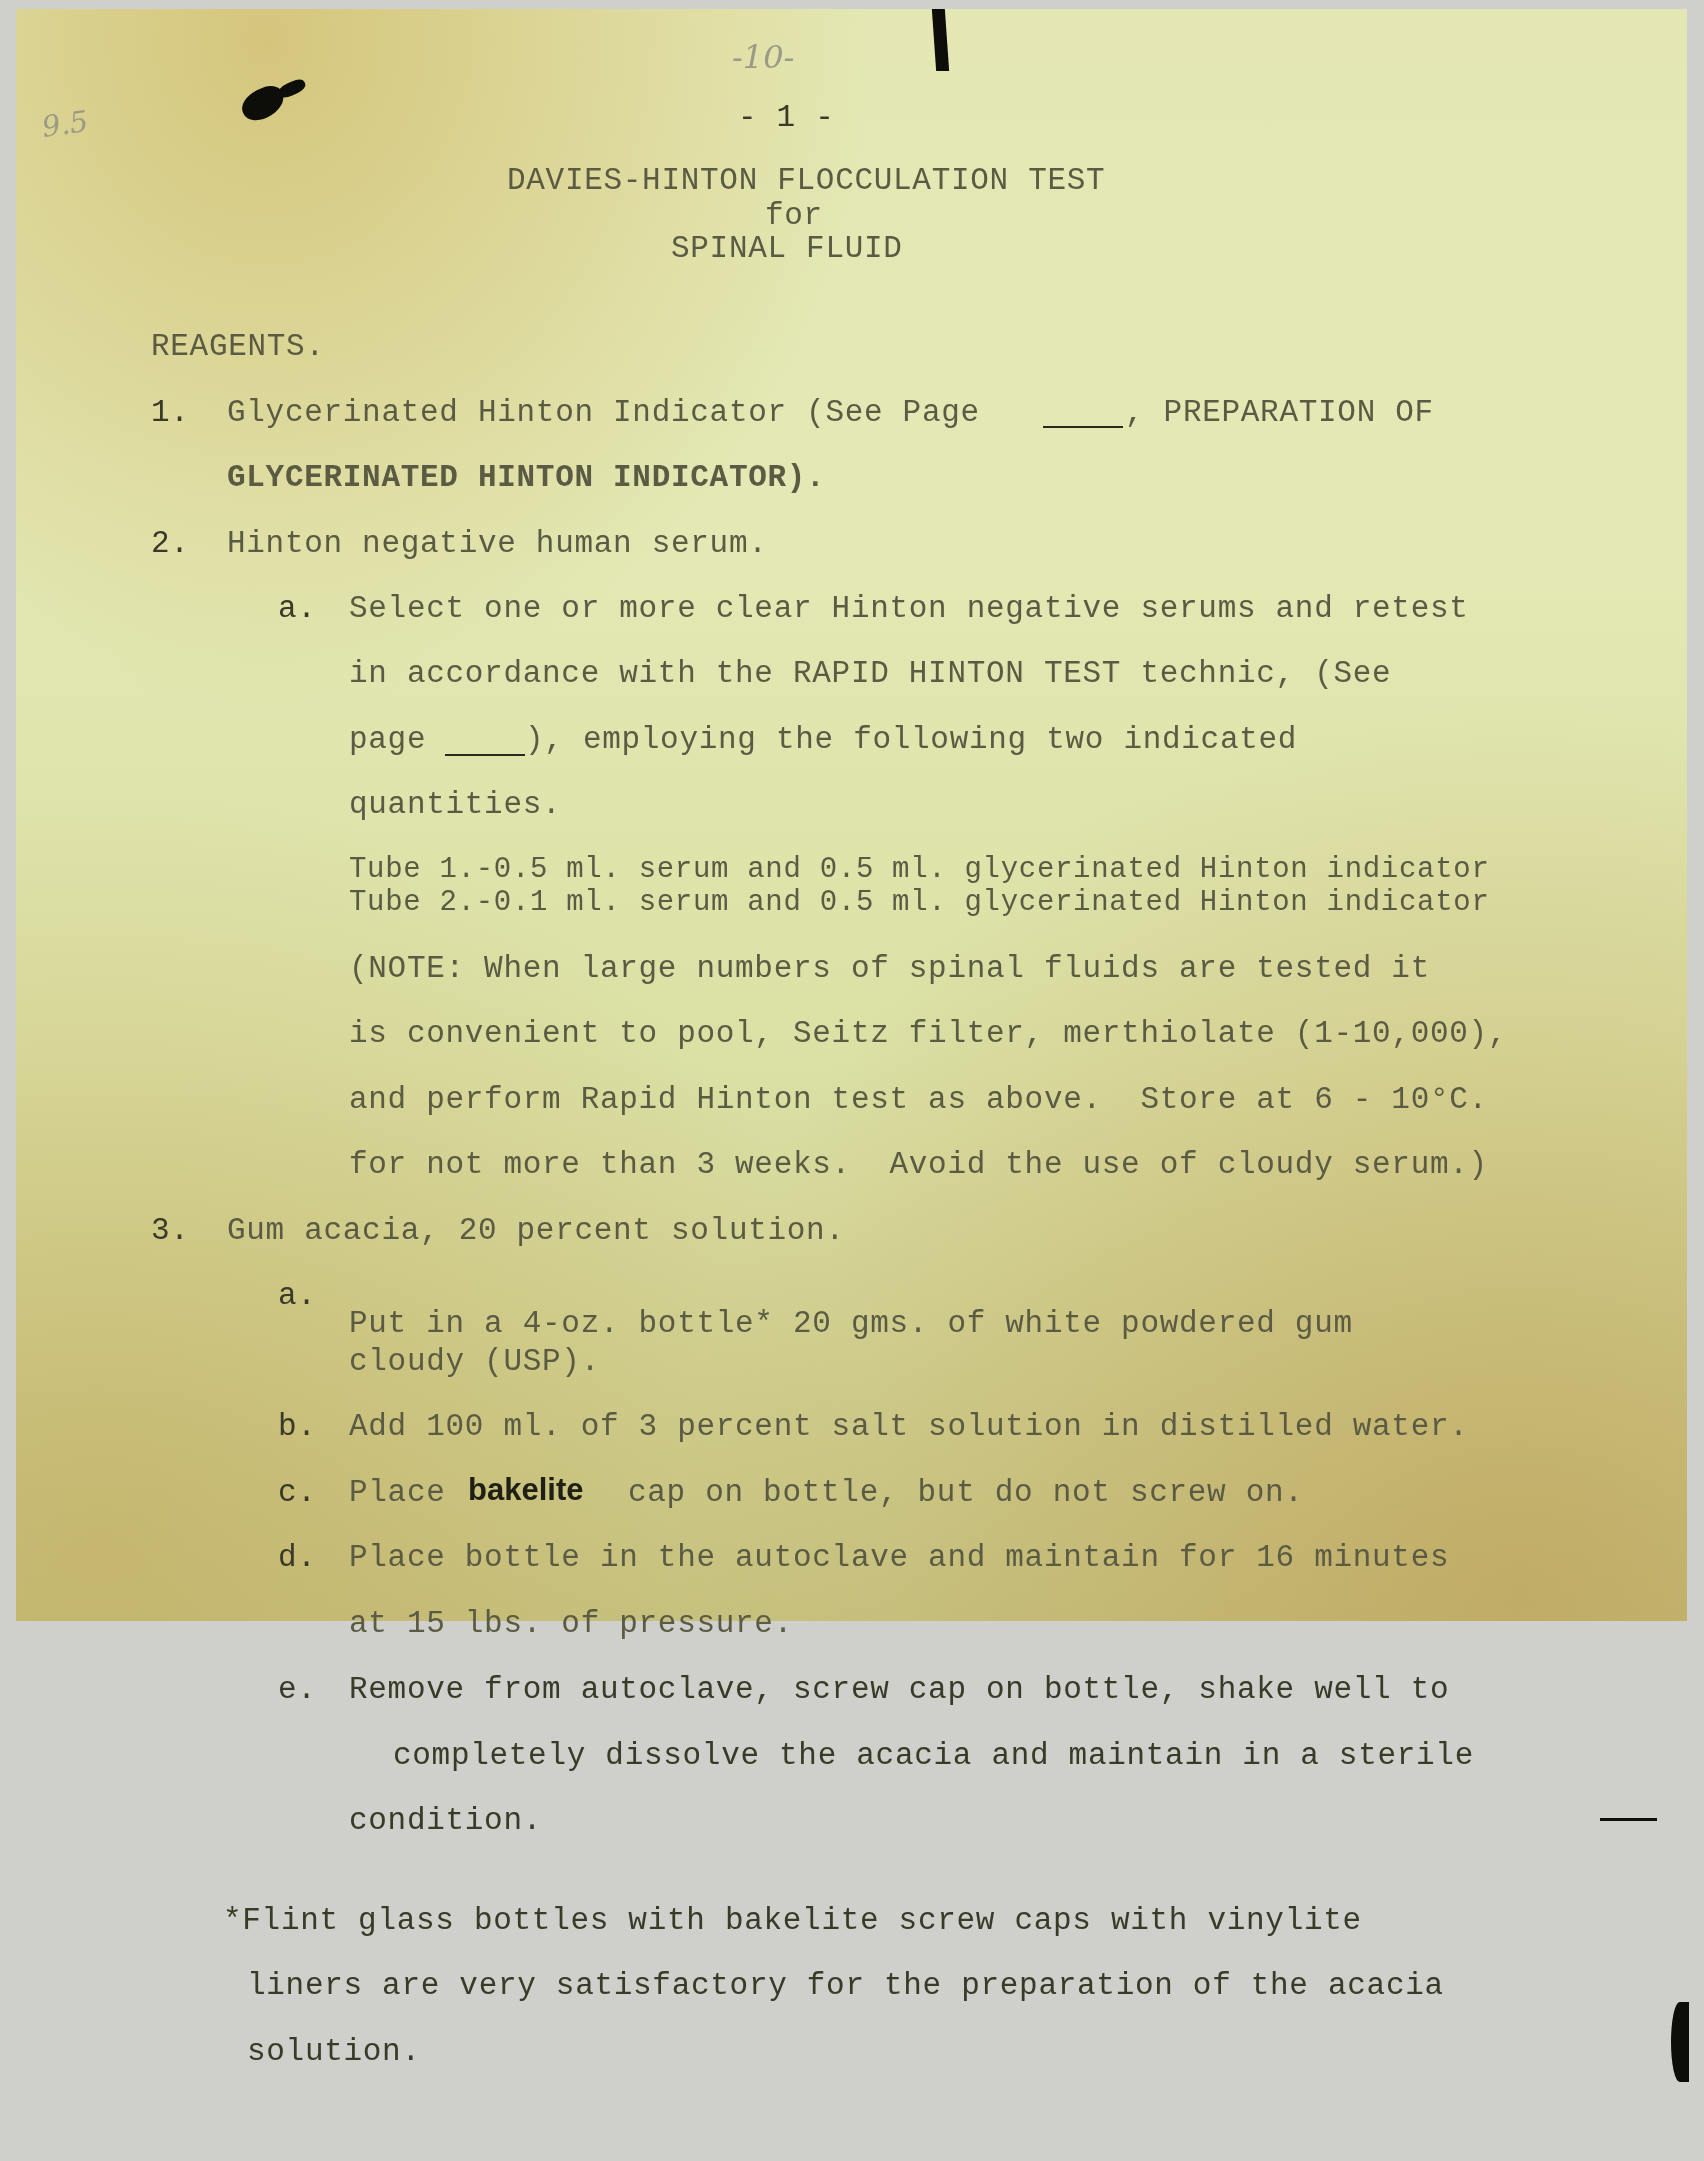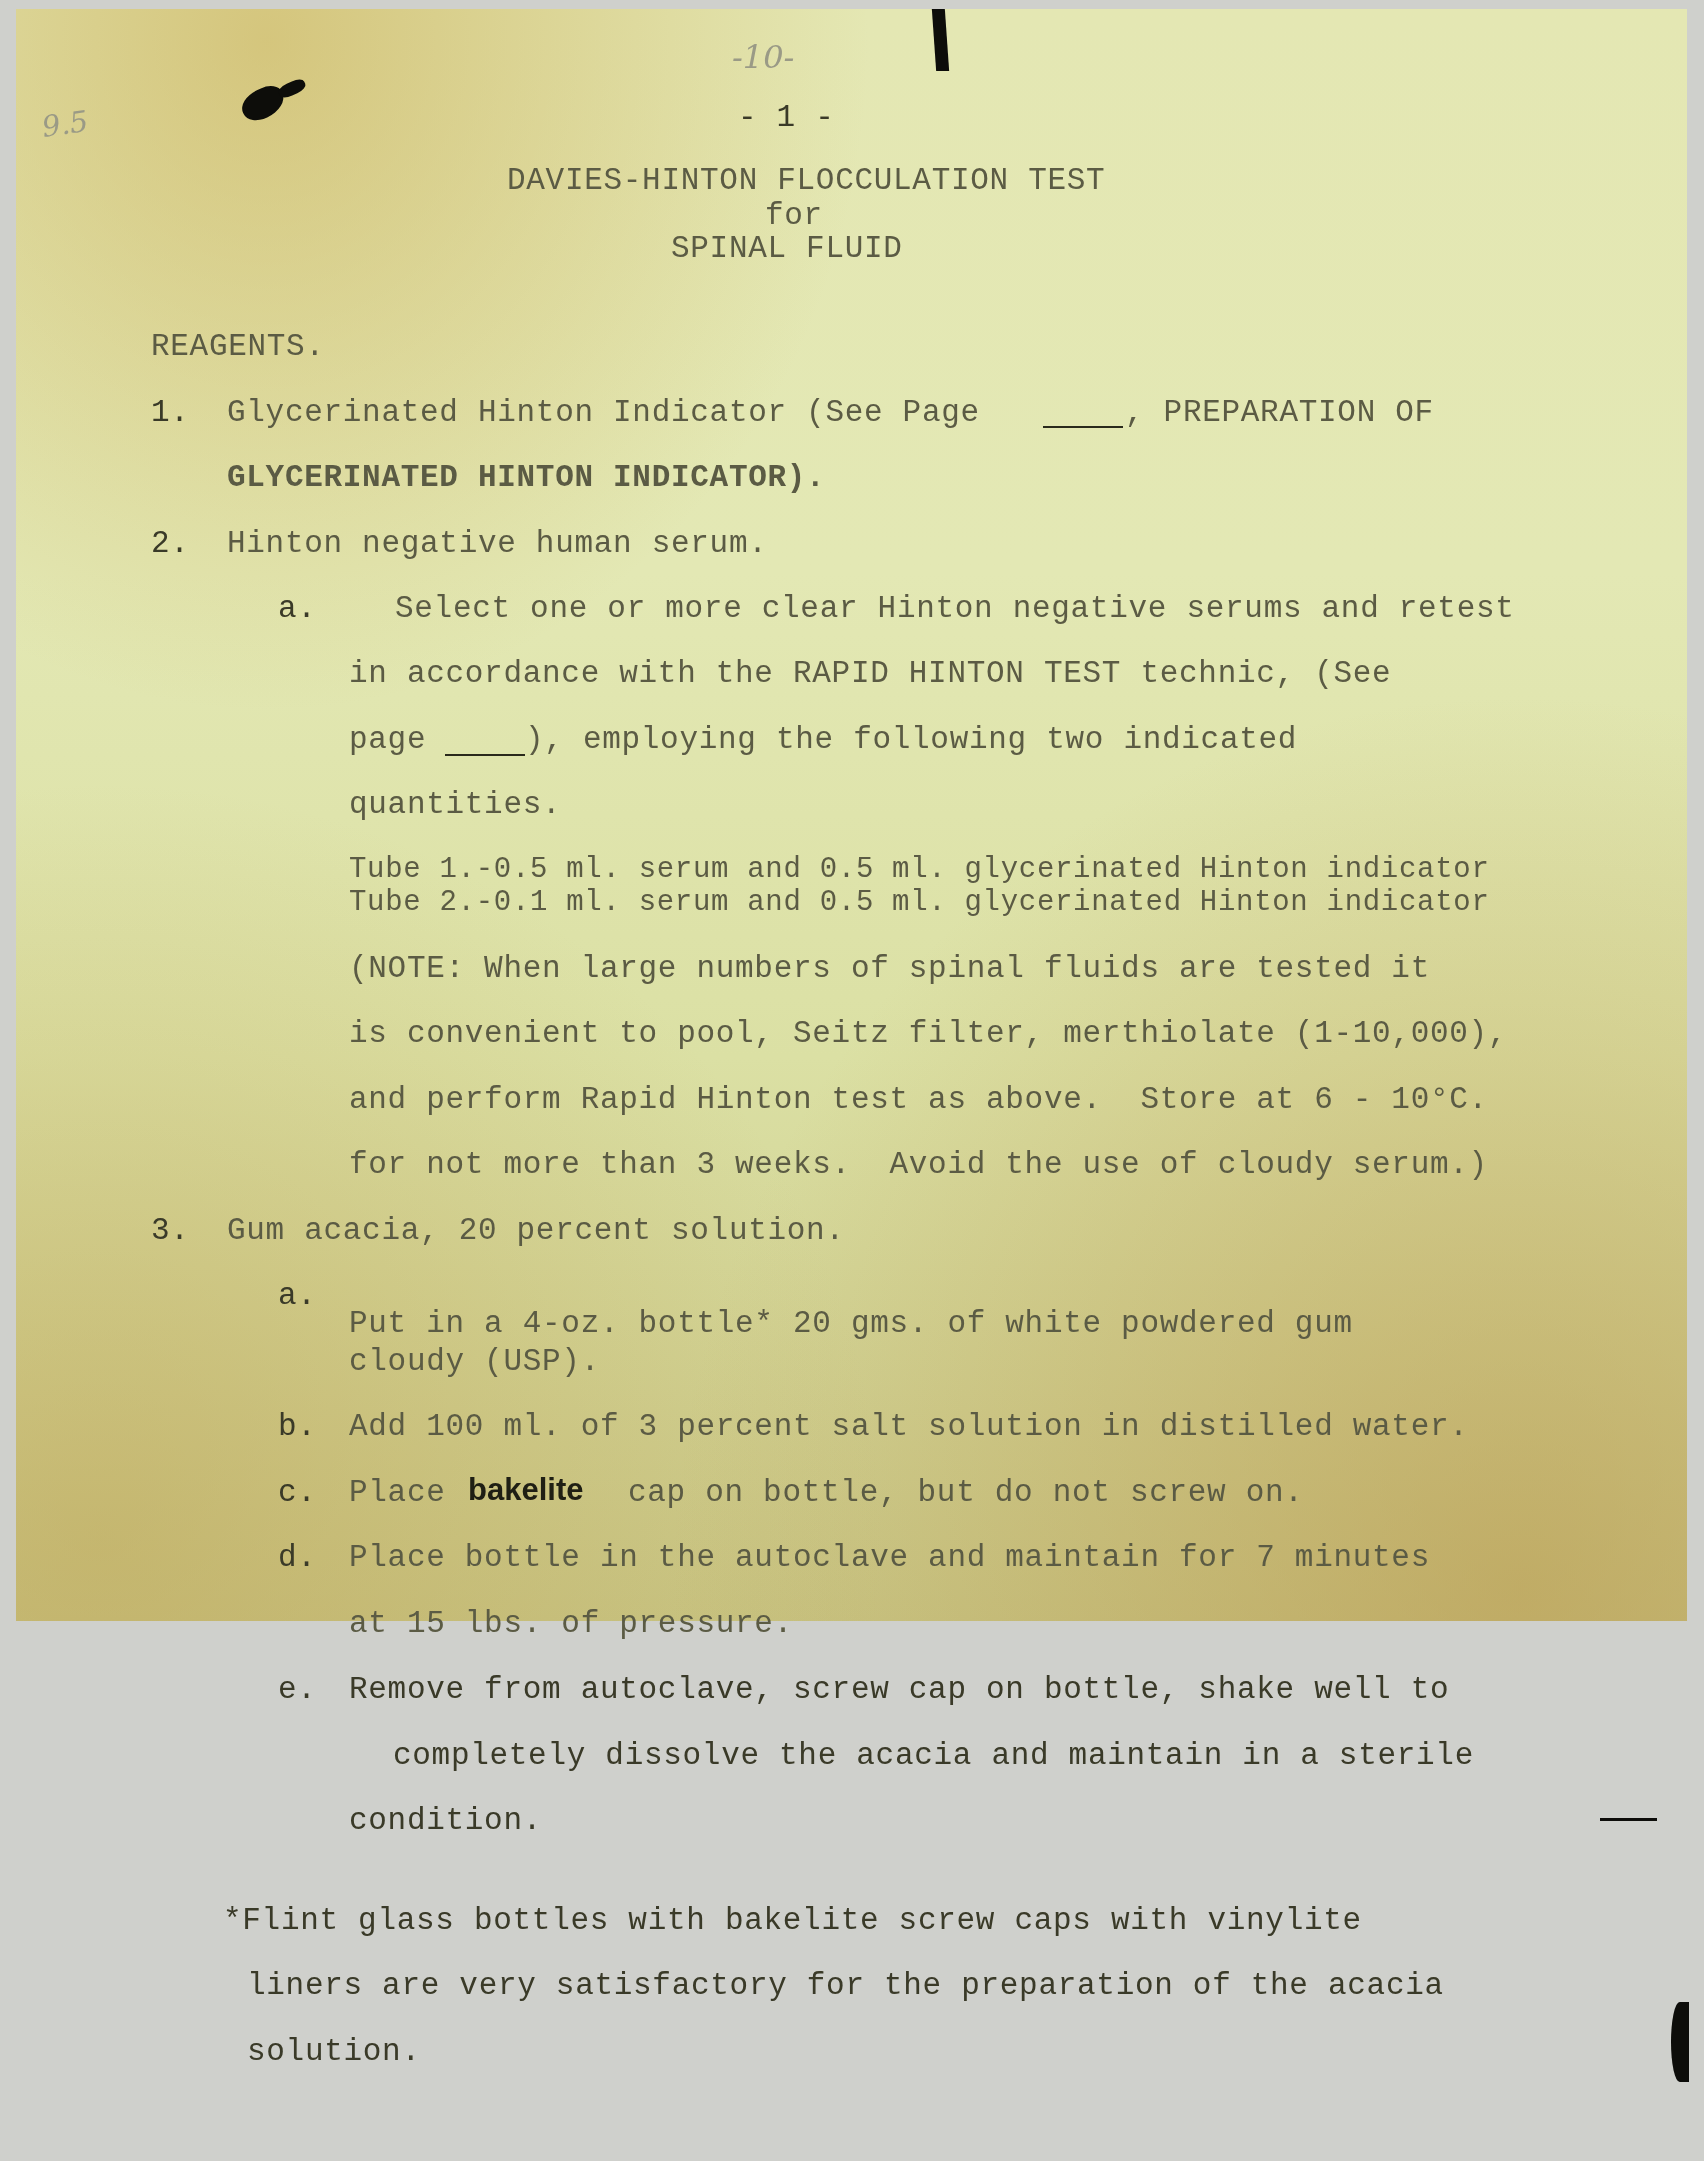"Select one or more clear" div.t { margin-left: 46px -> none }
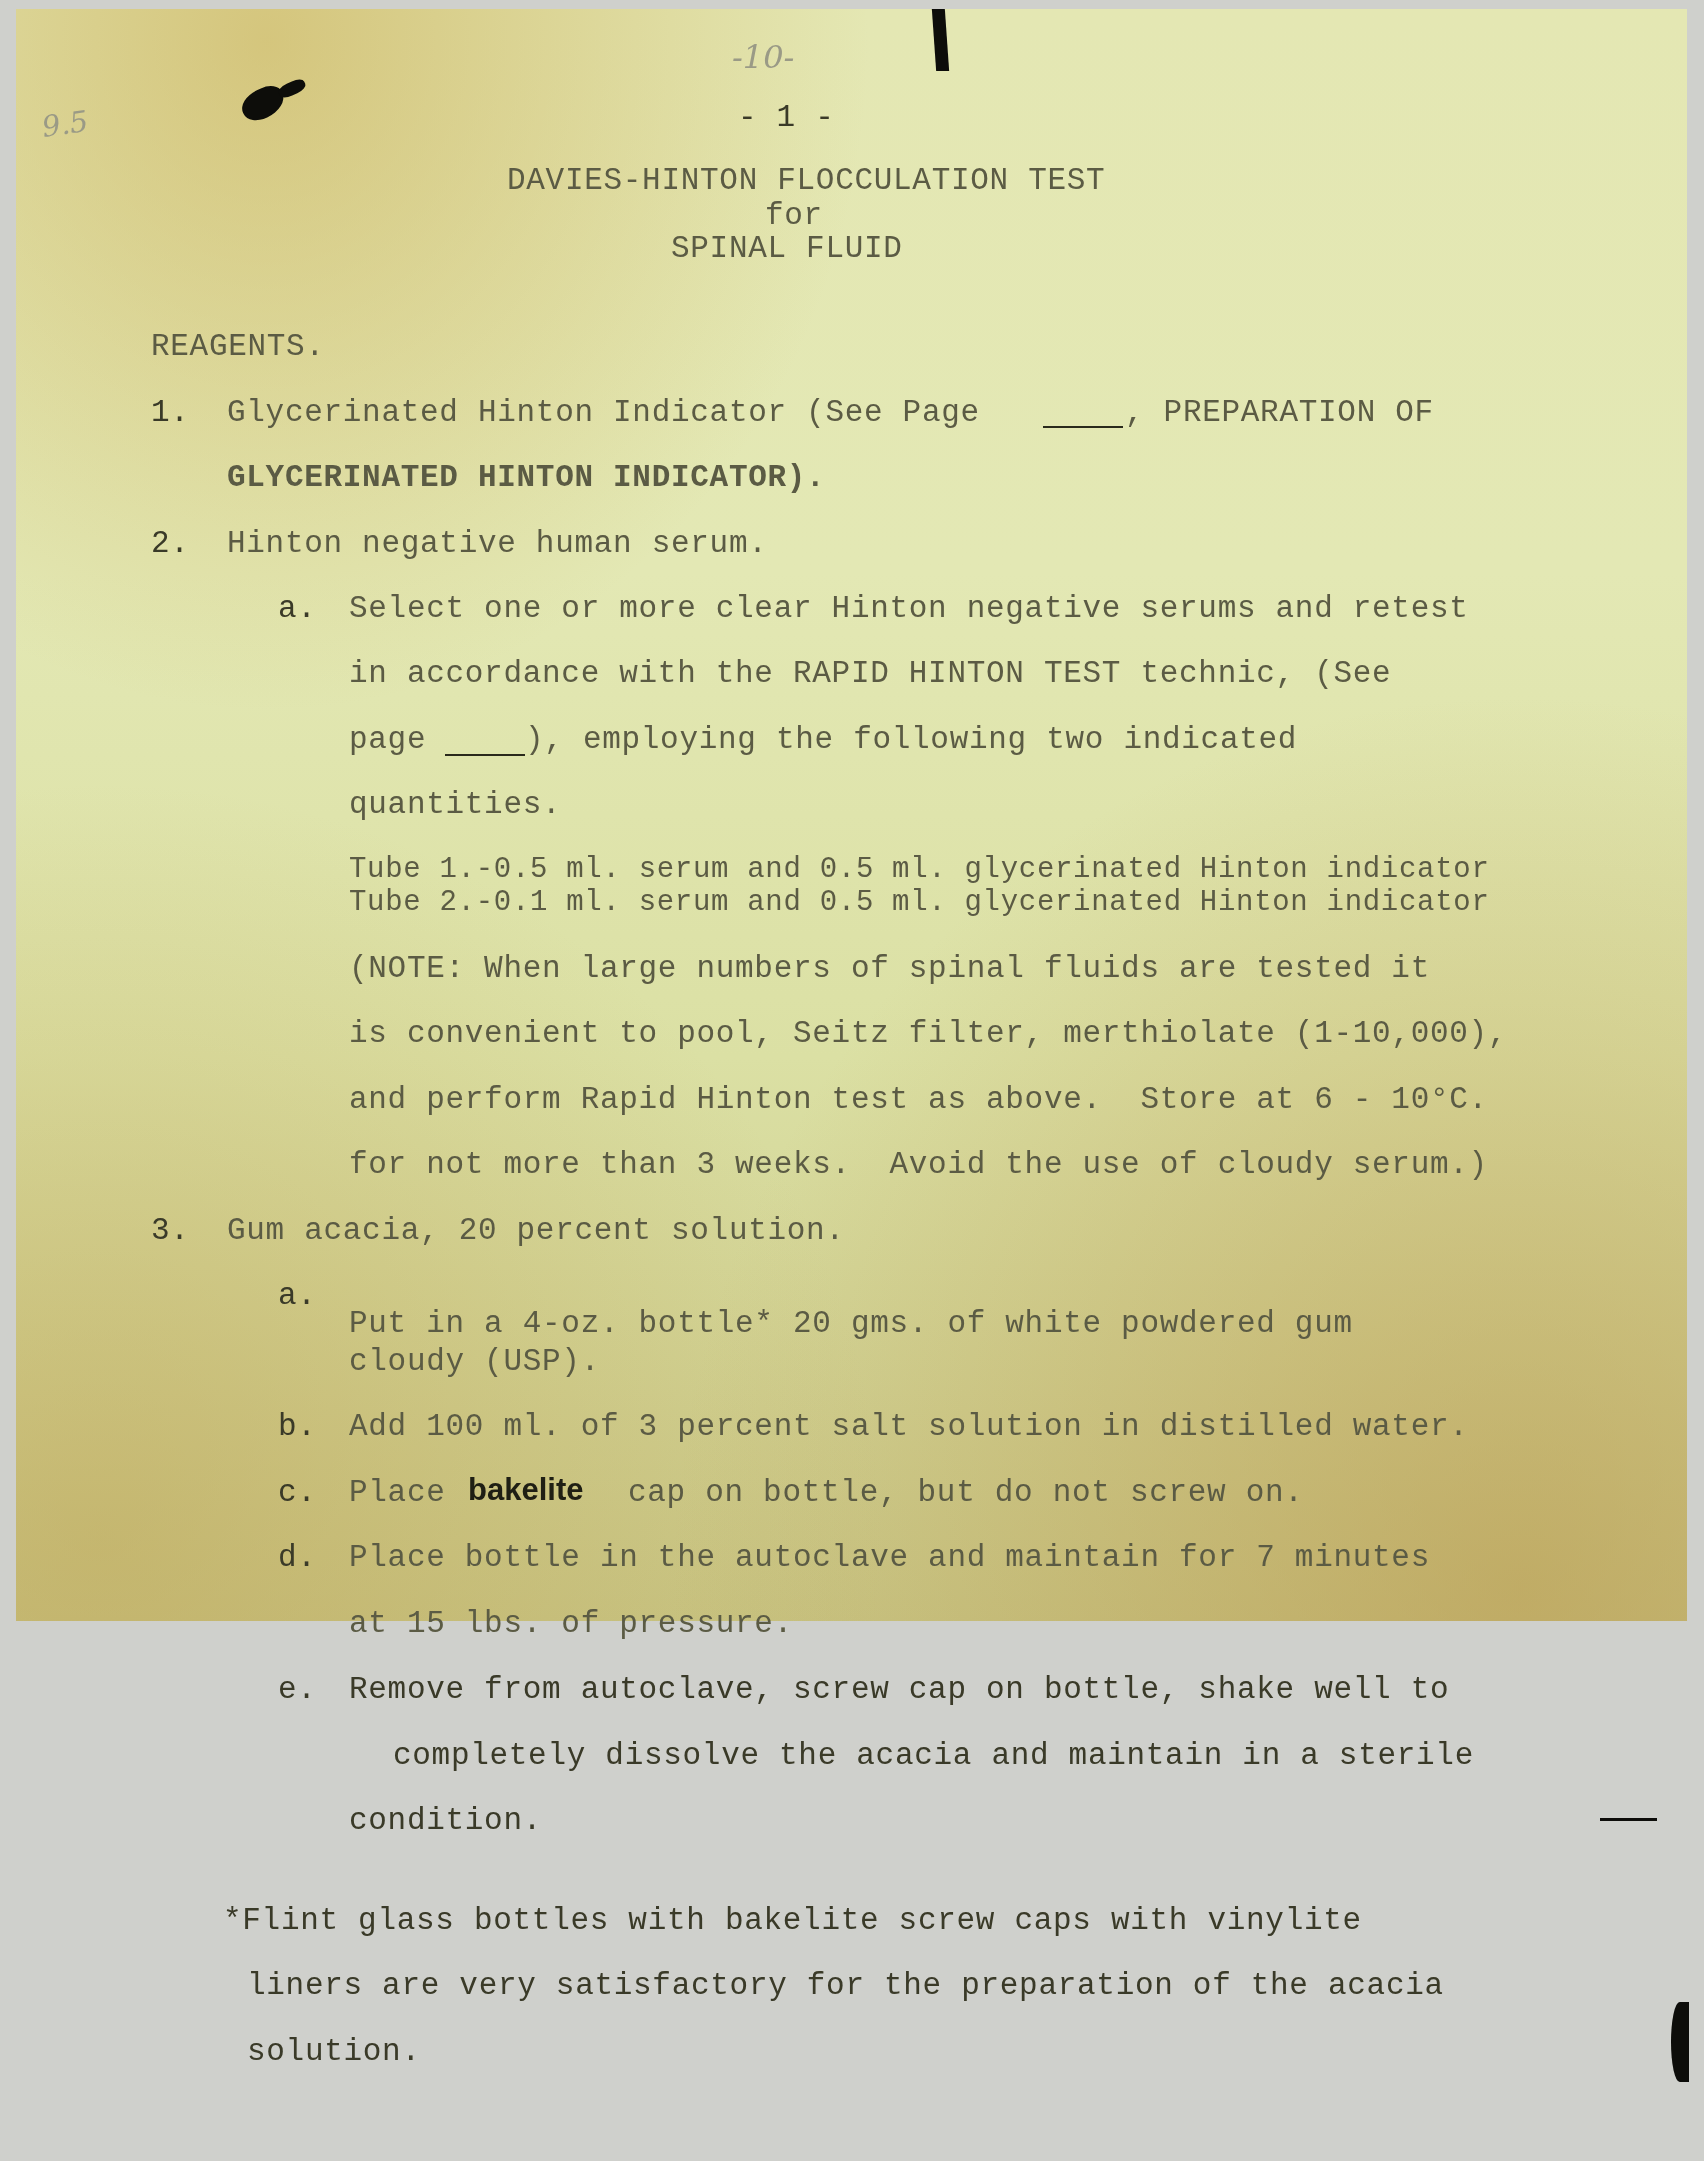"Place bottle in the autoclave" div.t { text: 7 -> 16 }
